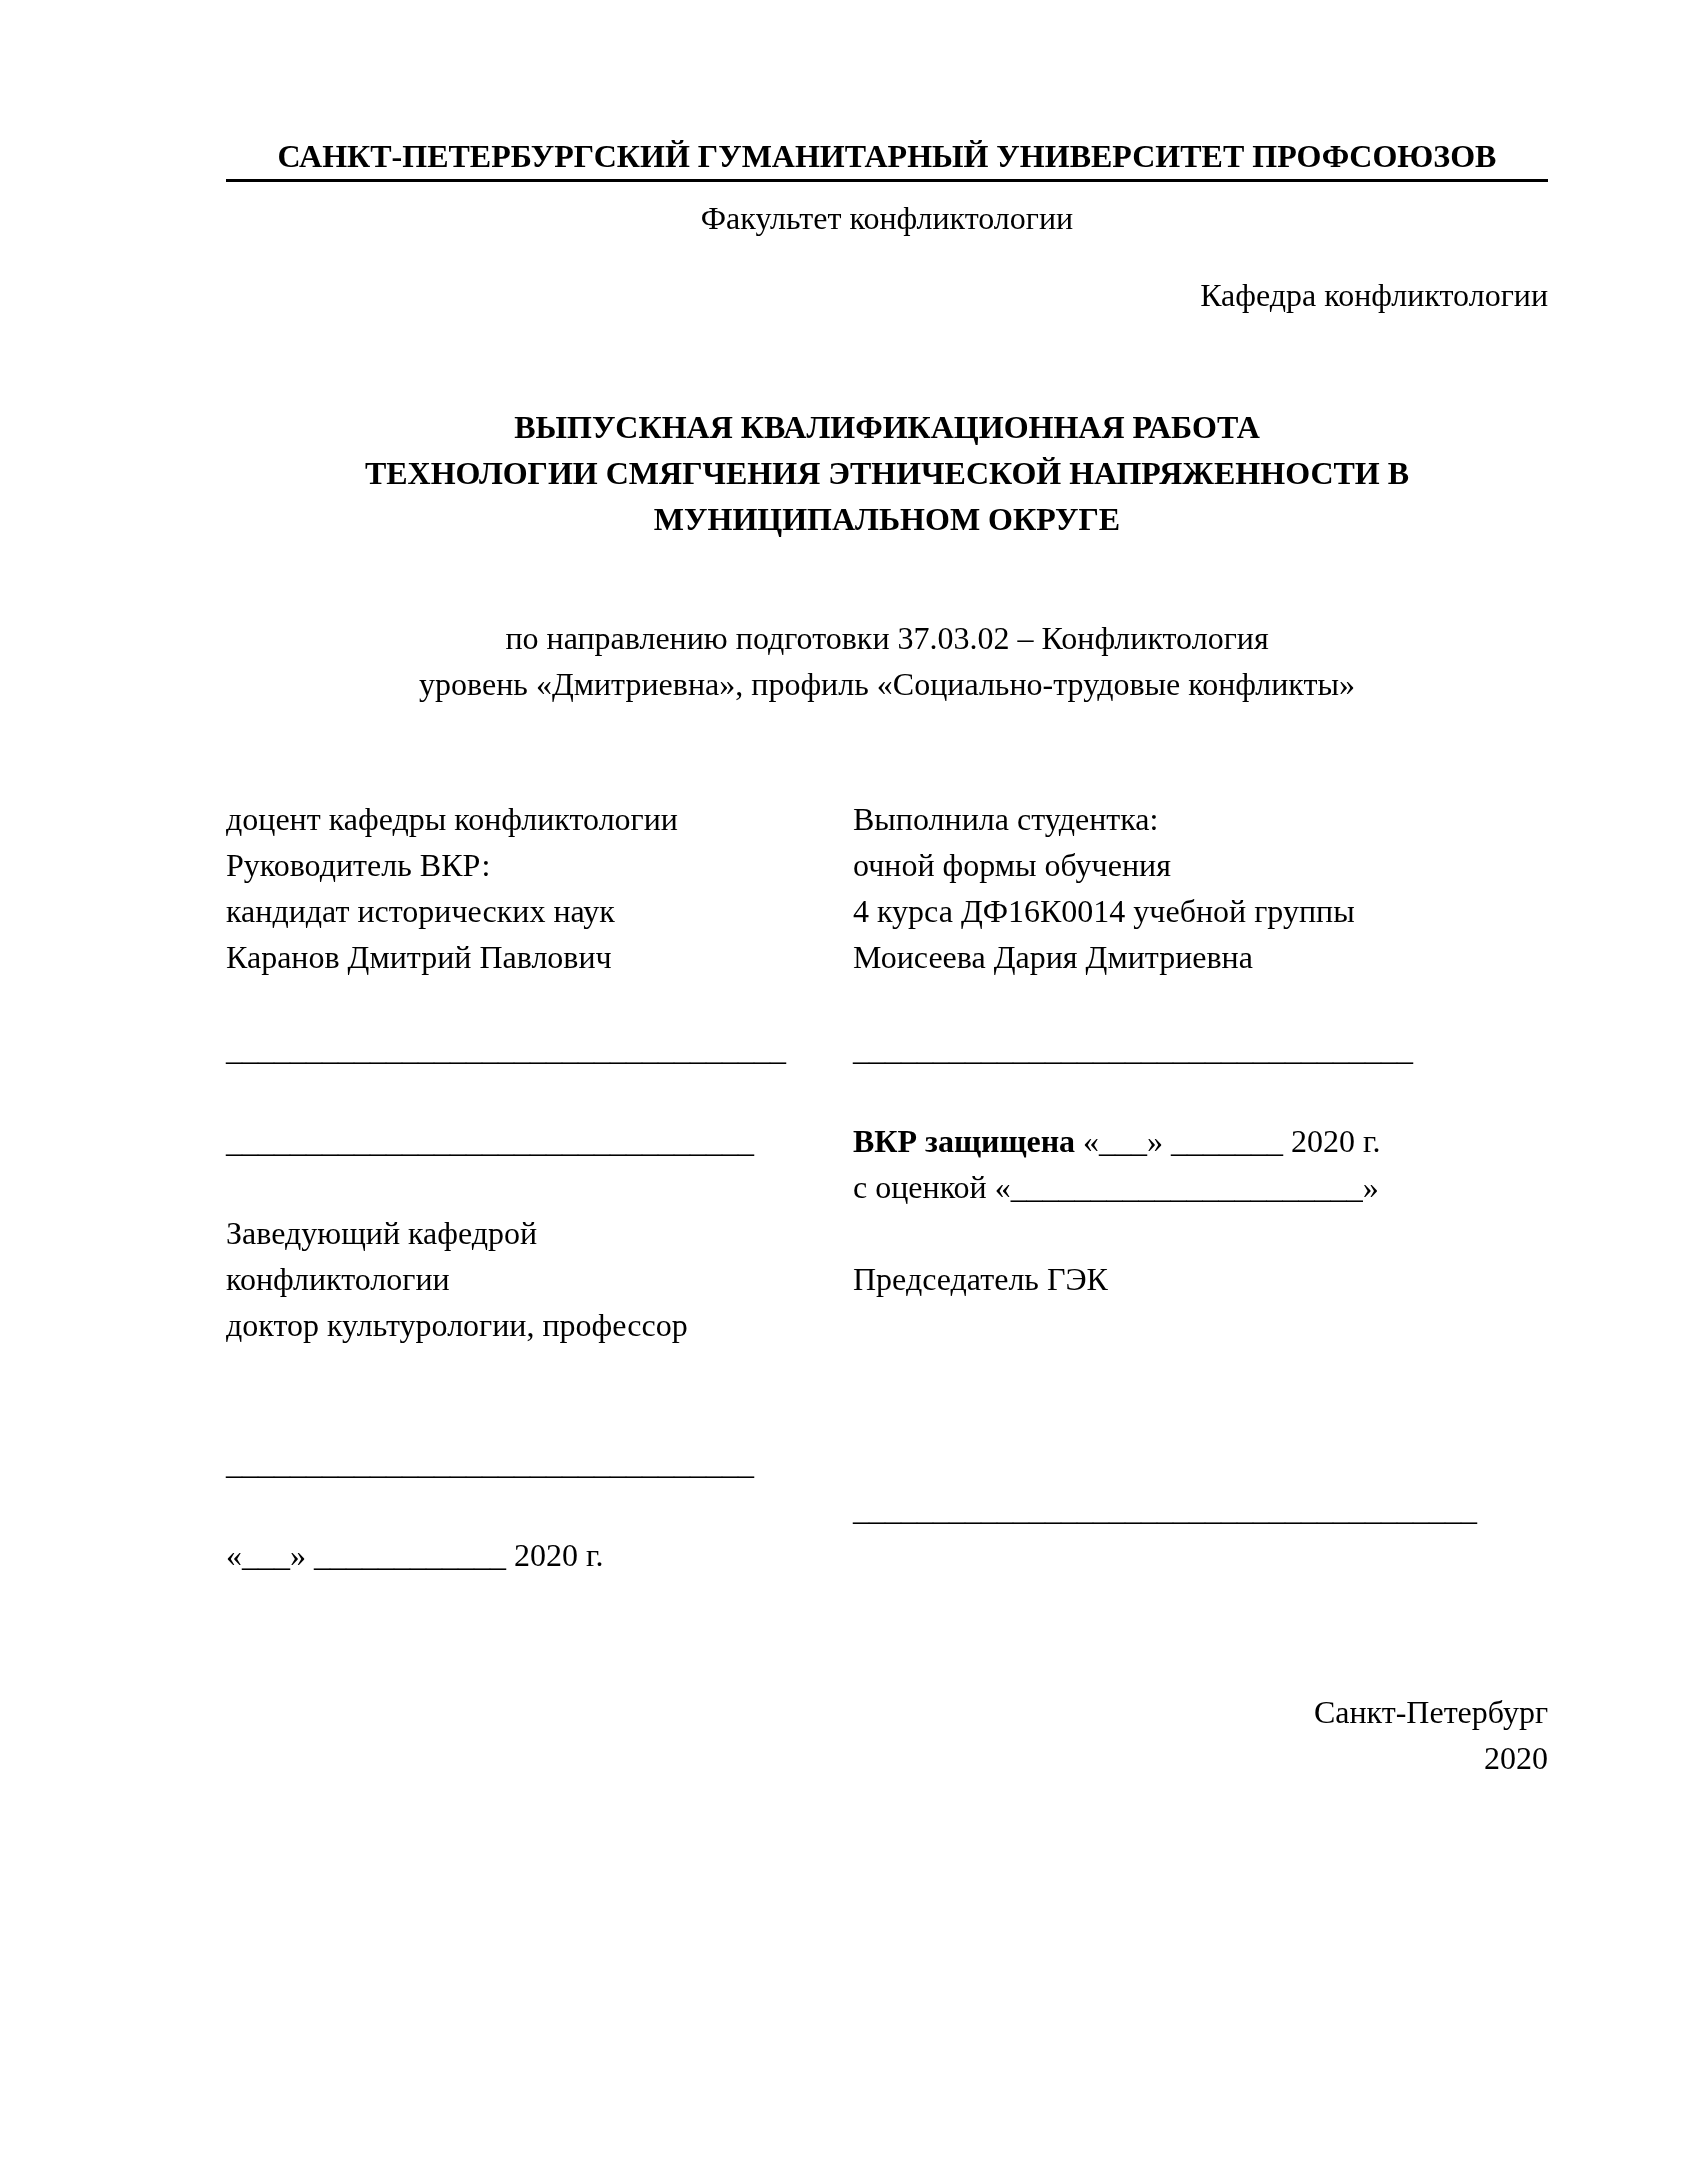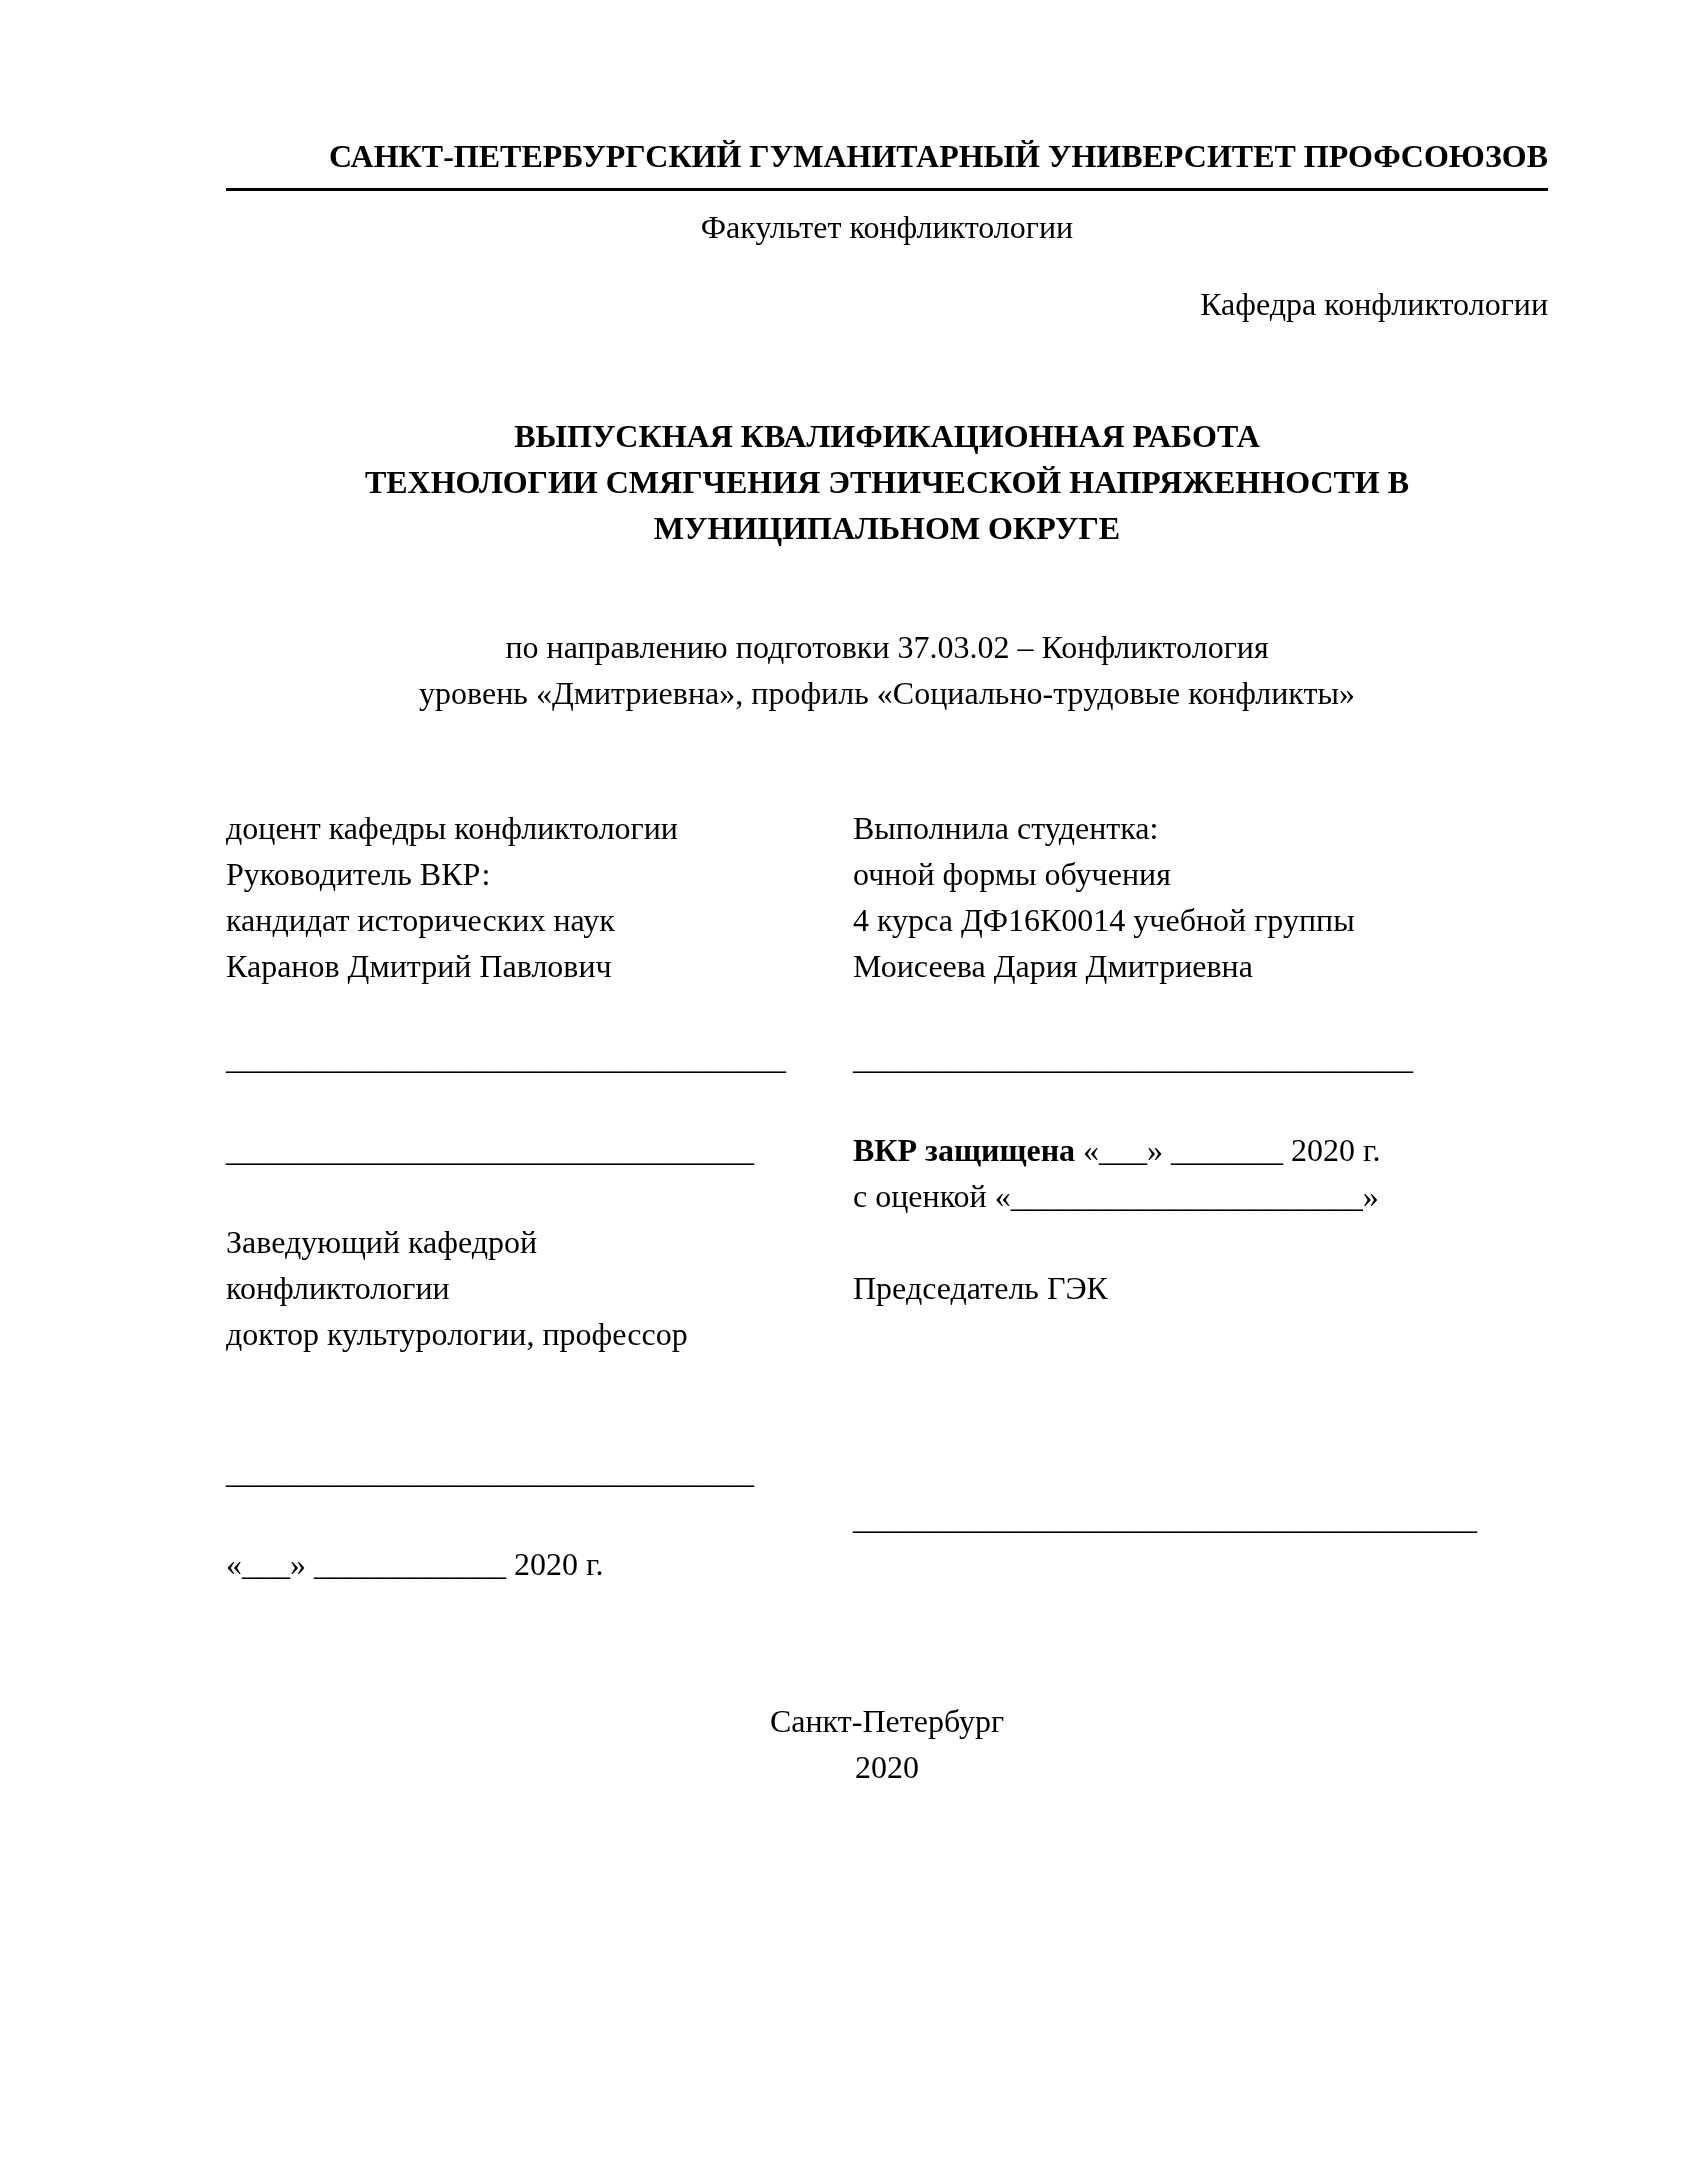"САНКТ-ПЕТЕРБУРГСКИЙ ГУМАНИТАРНЫЙ" .university { padding-bottom: 13px -> 4px; text-align: right -> center }
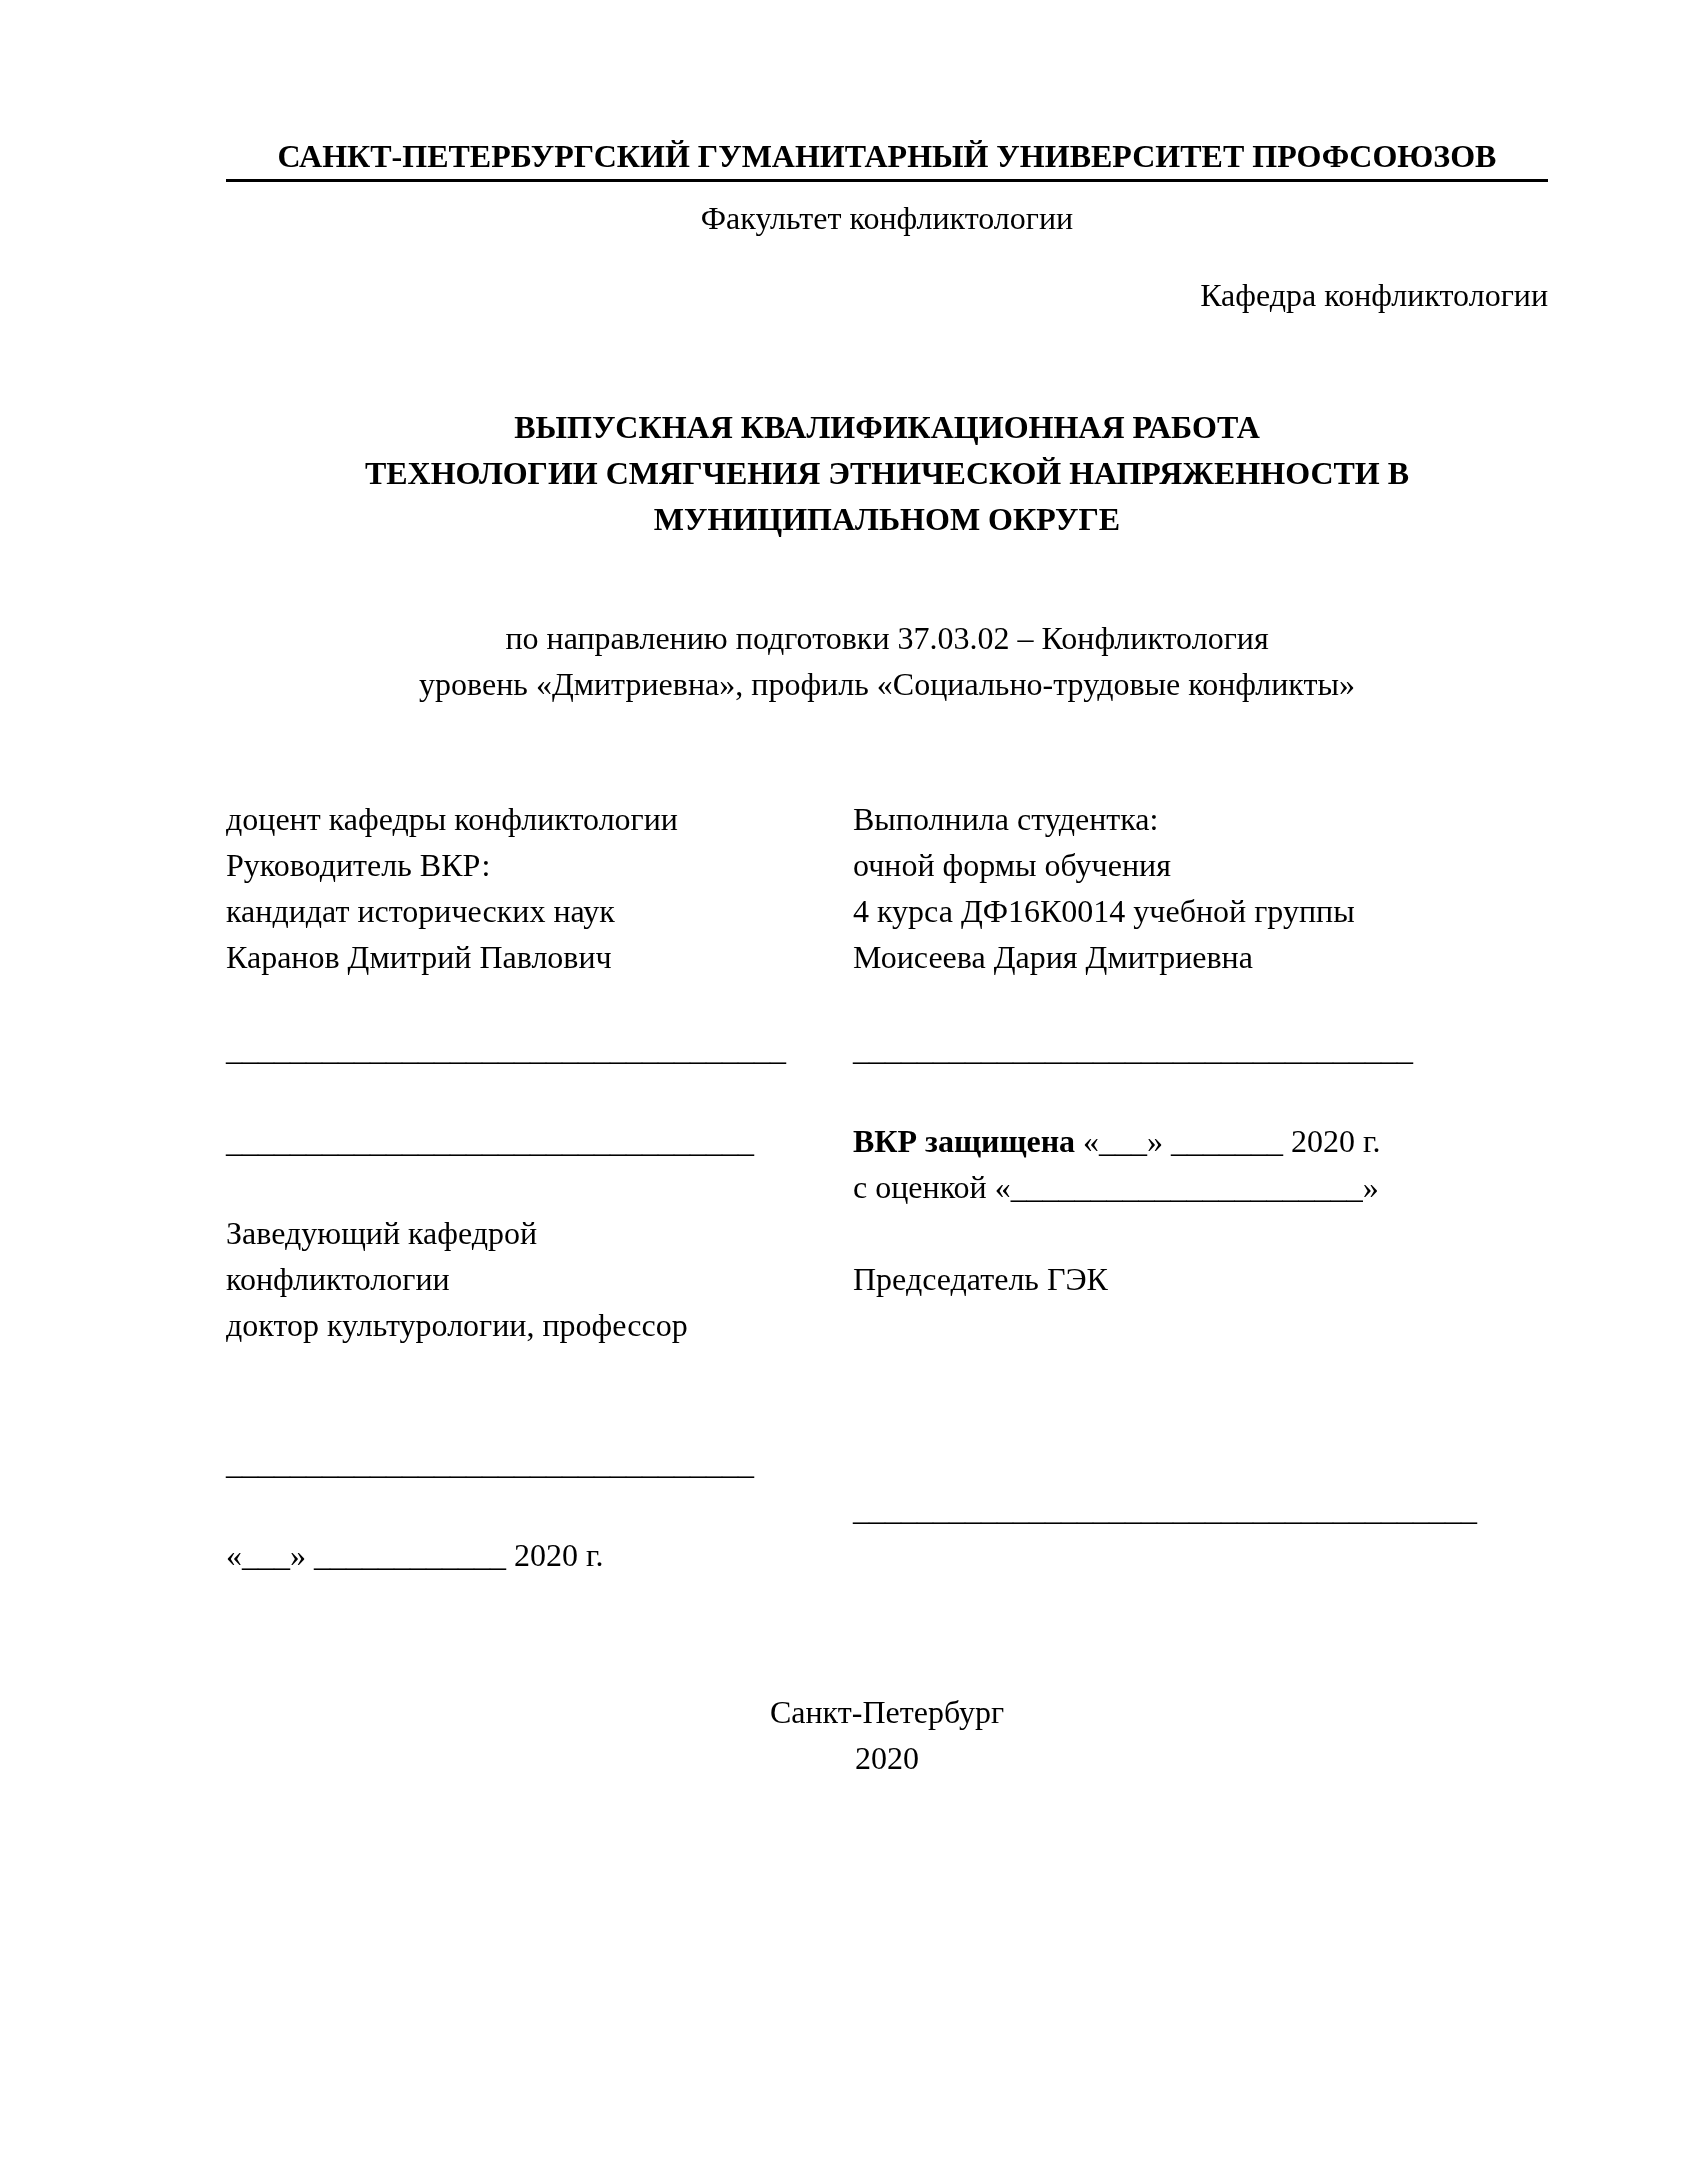"Санкт-Петербург" .footer { text-align: center -> right }
